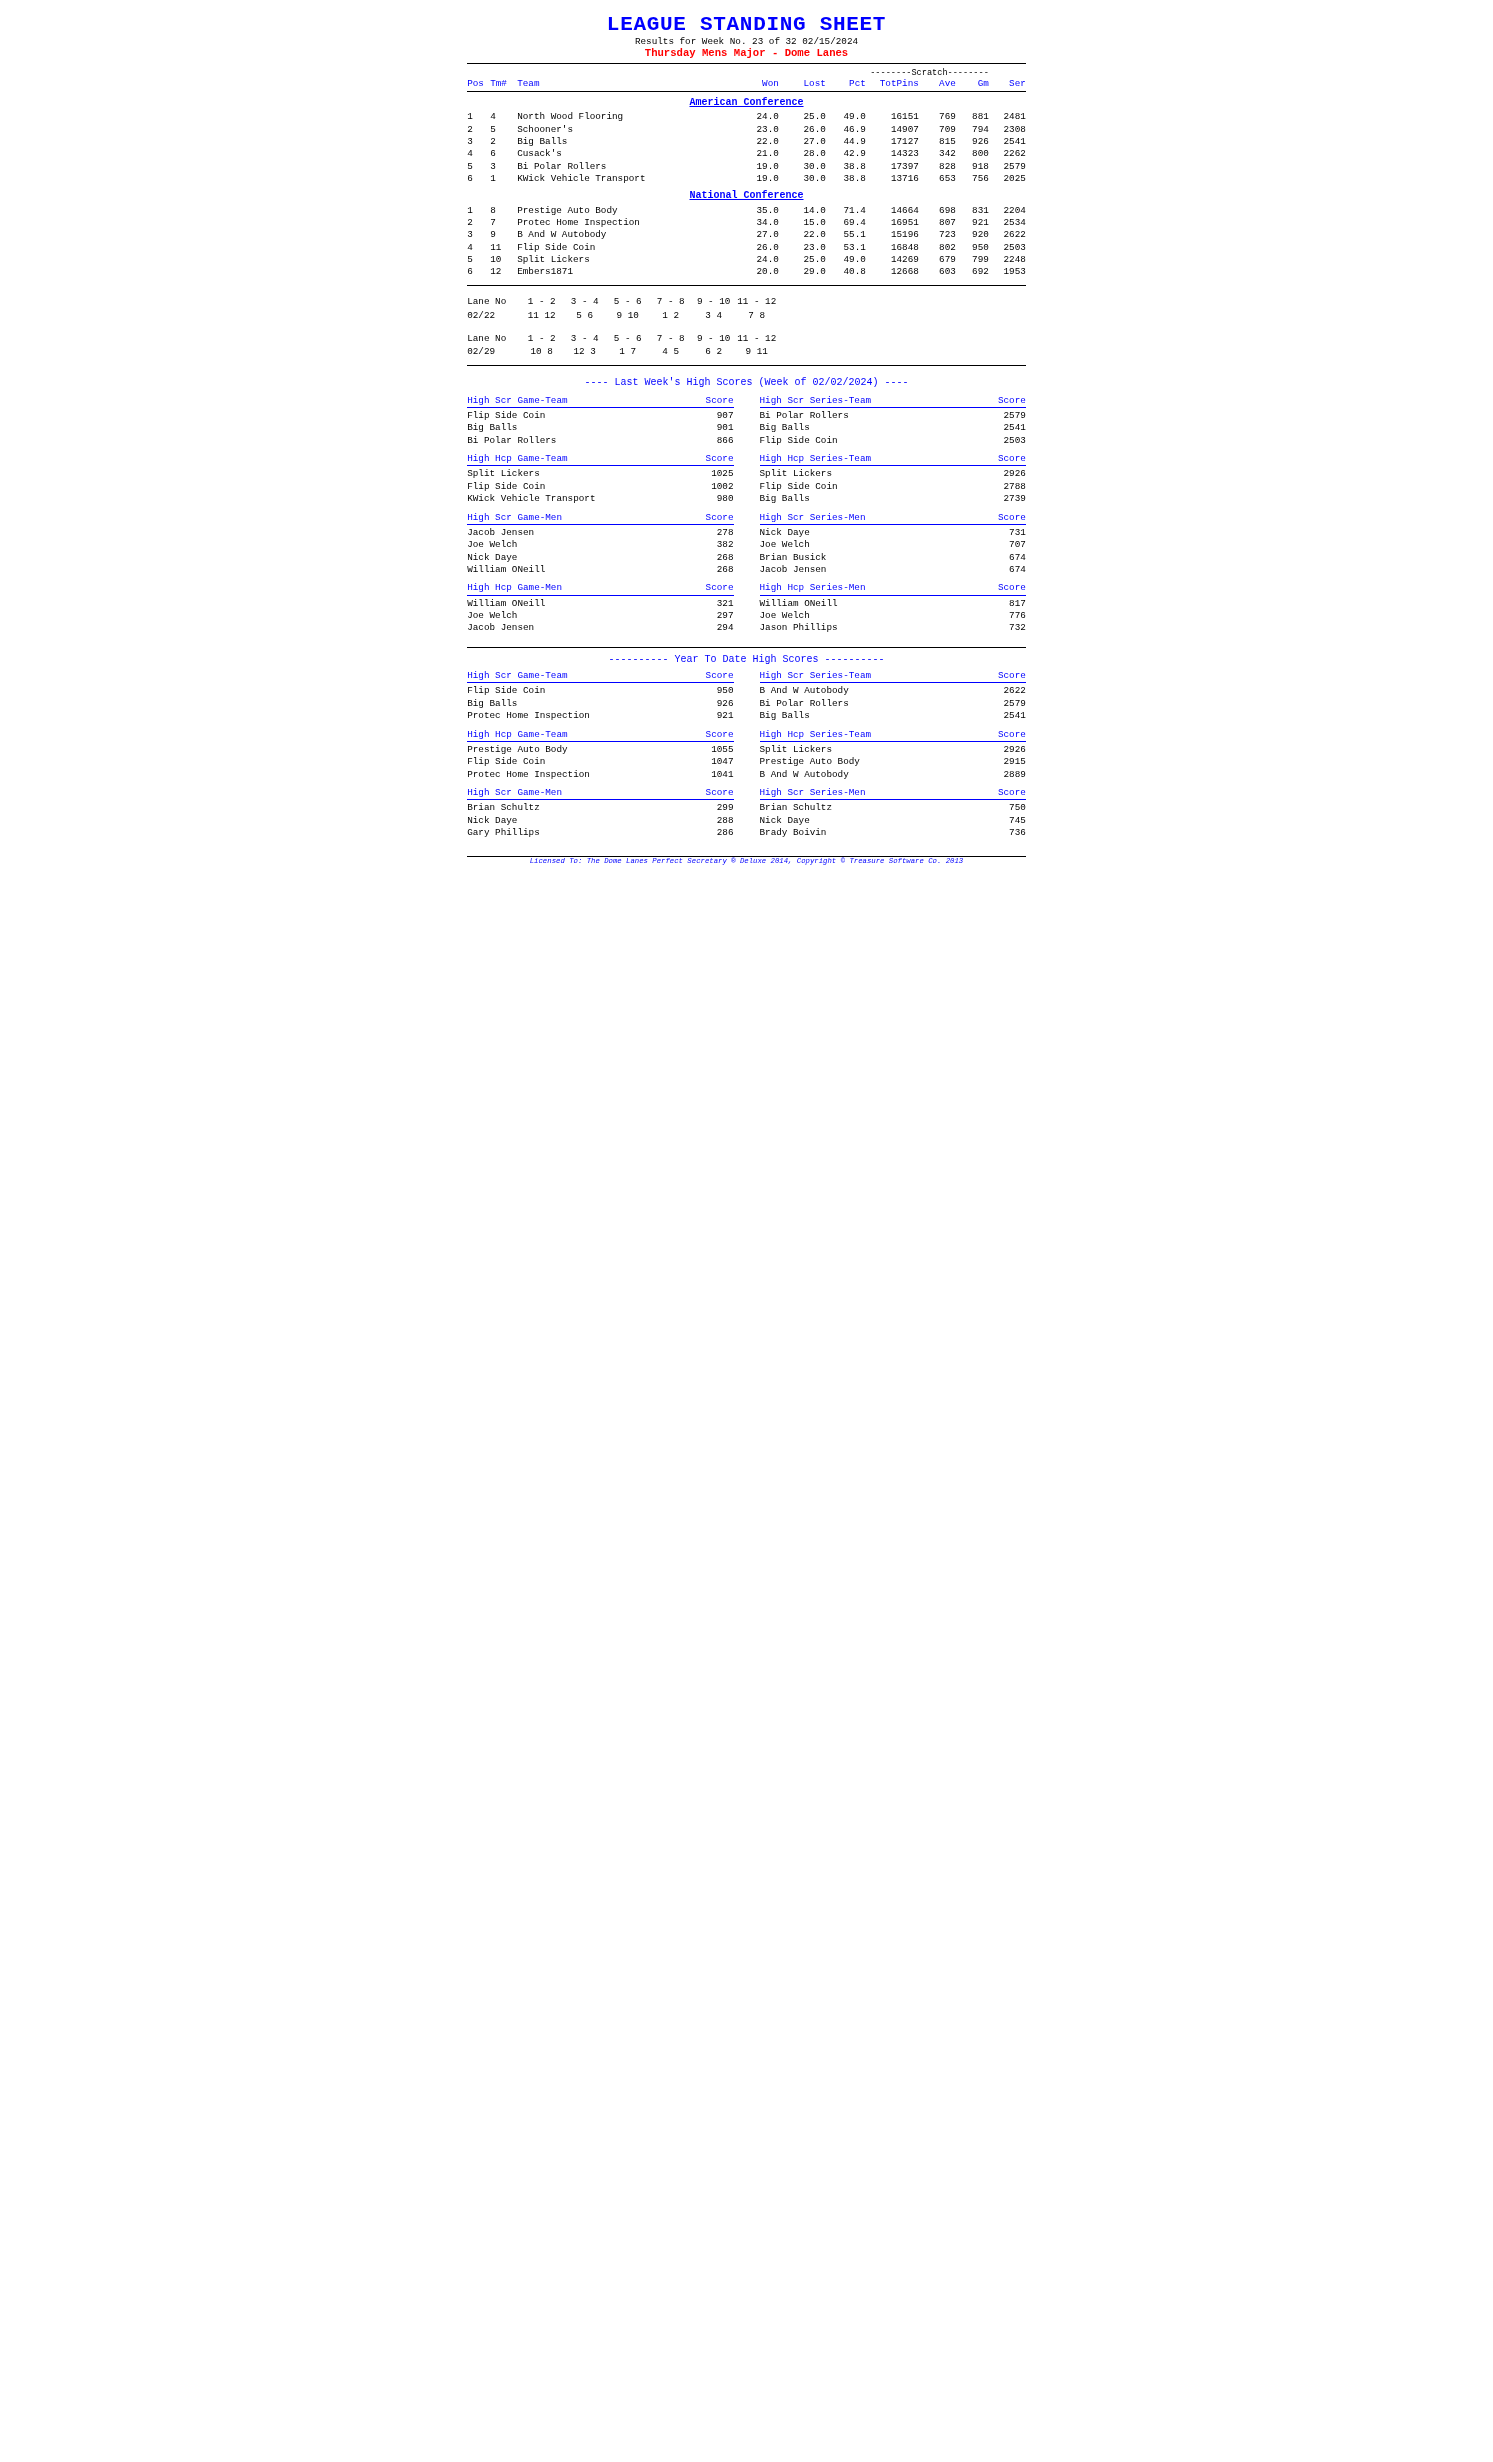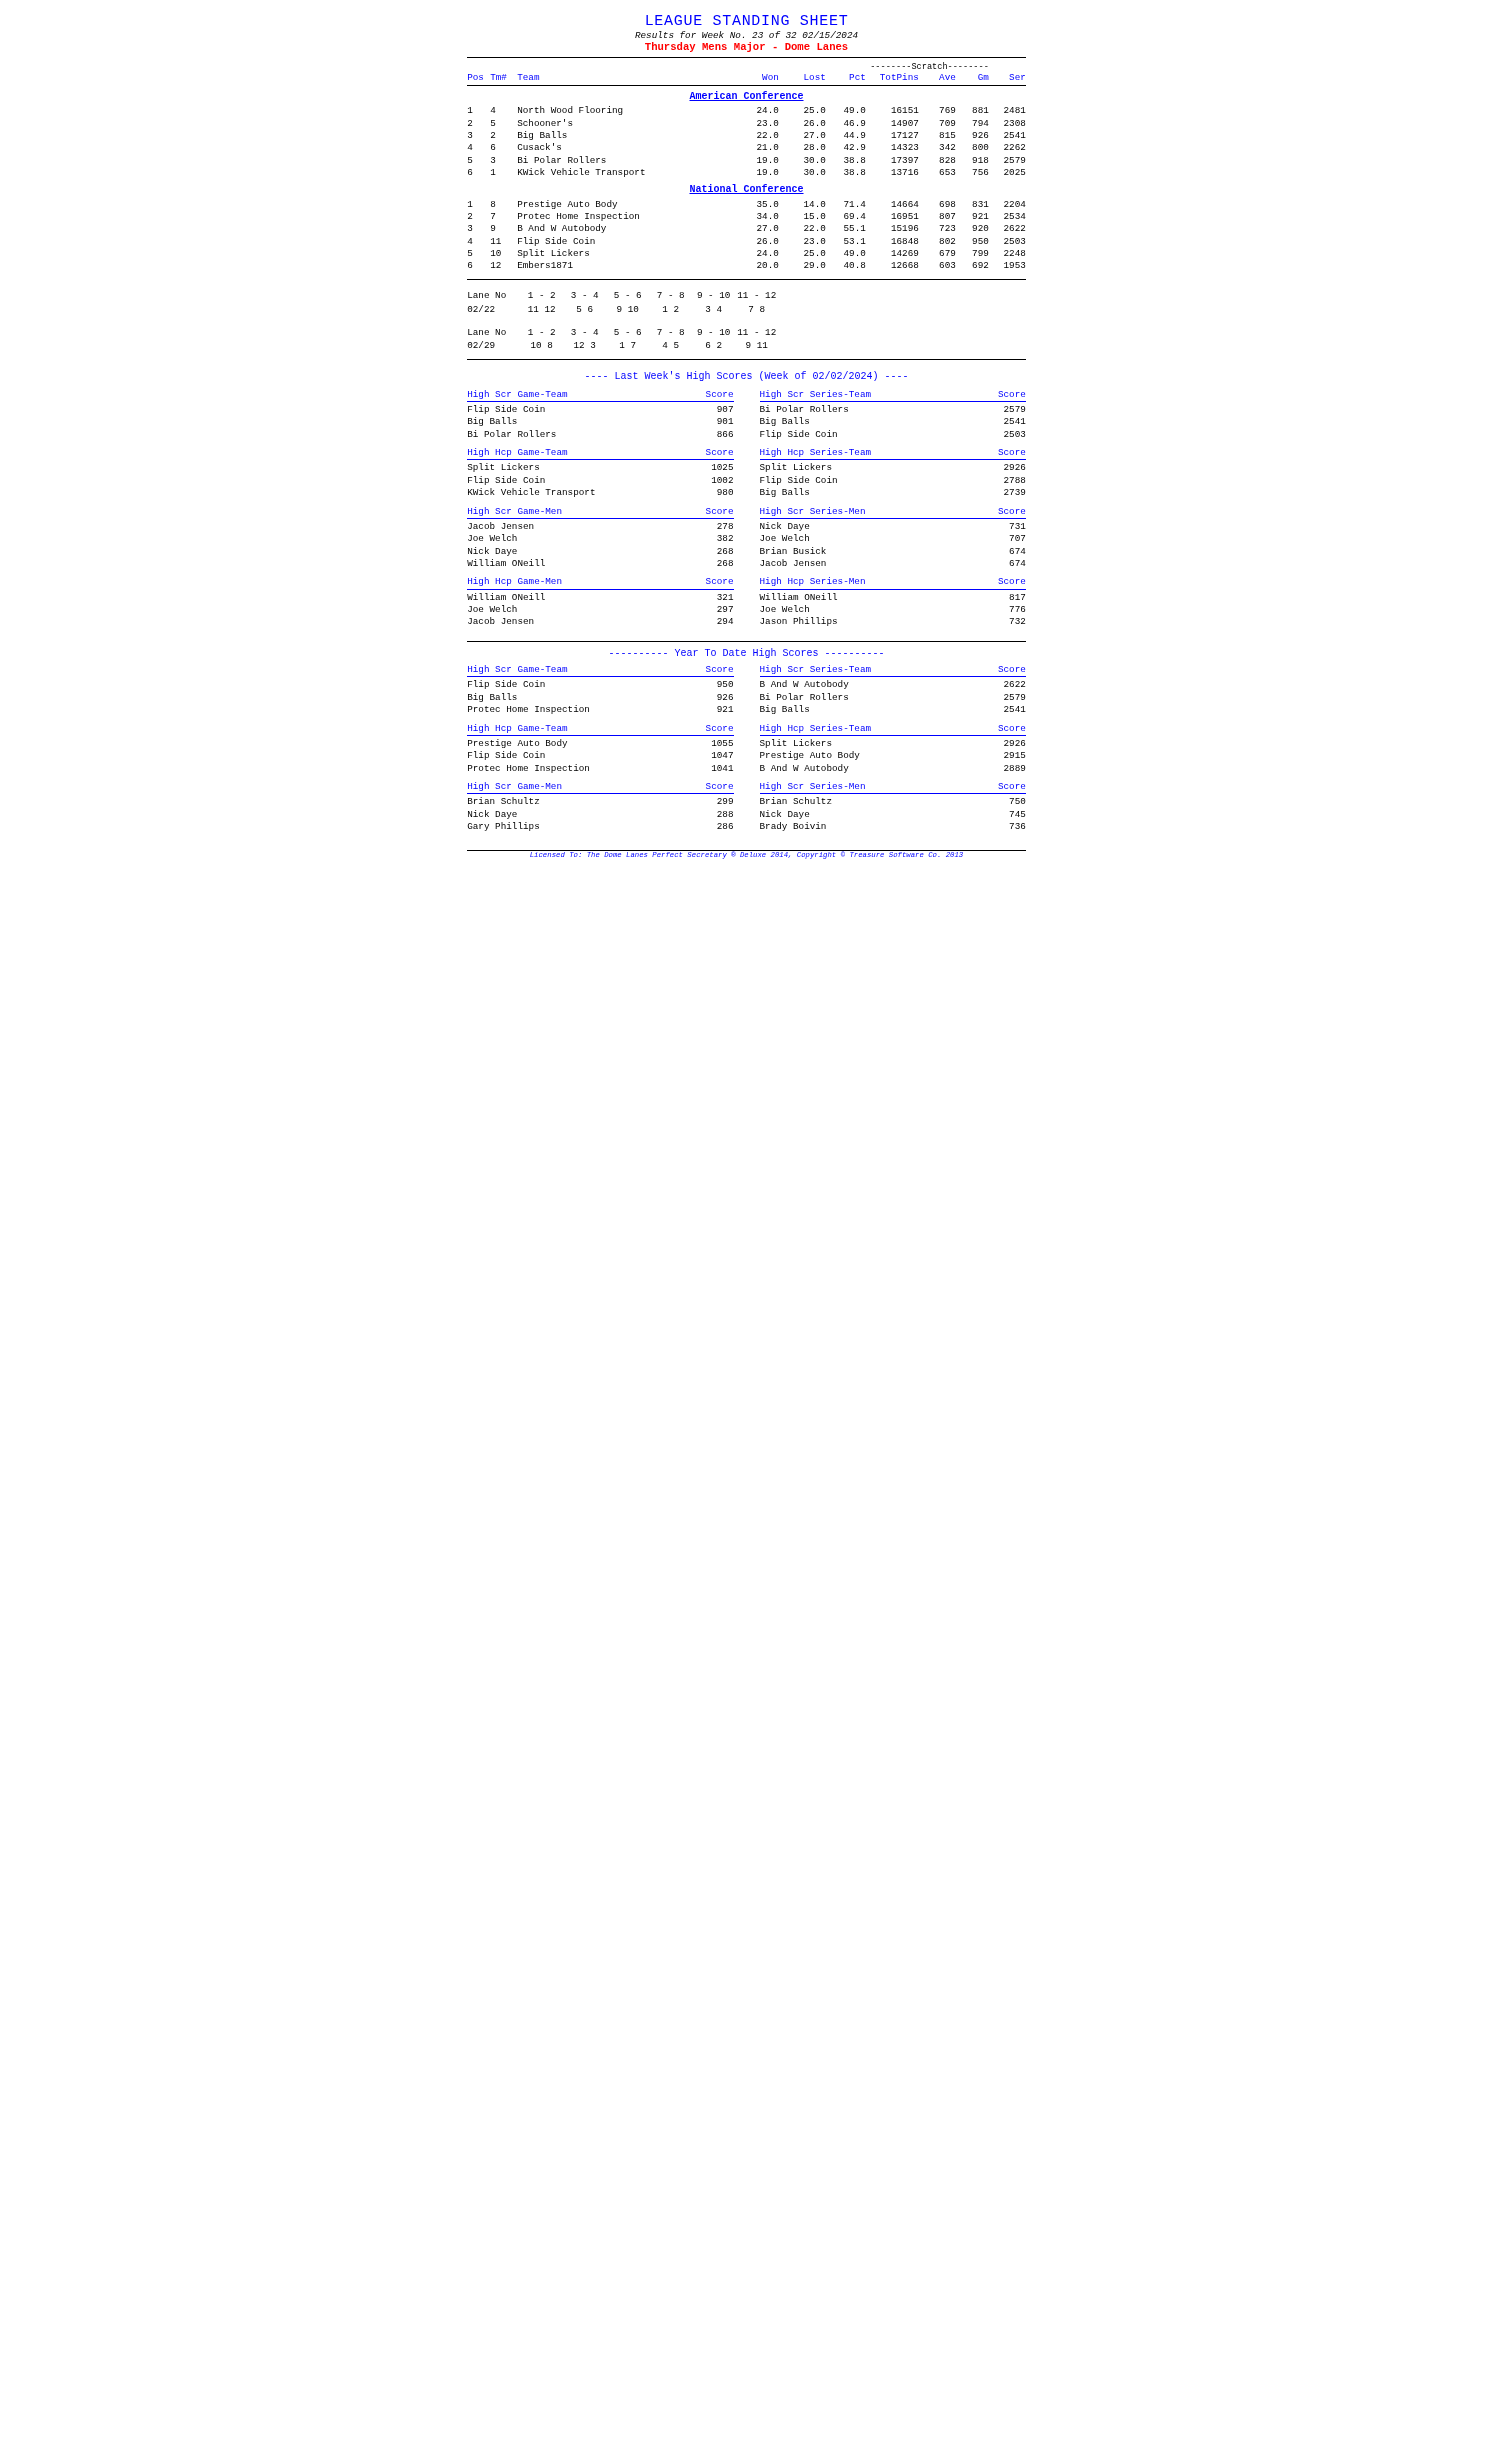"LEAGUE STANDING SHEET" .page-title { font-size: 15px -> 21px; font-weight: normal -> bold }
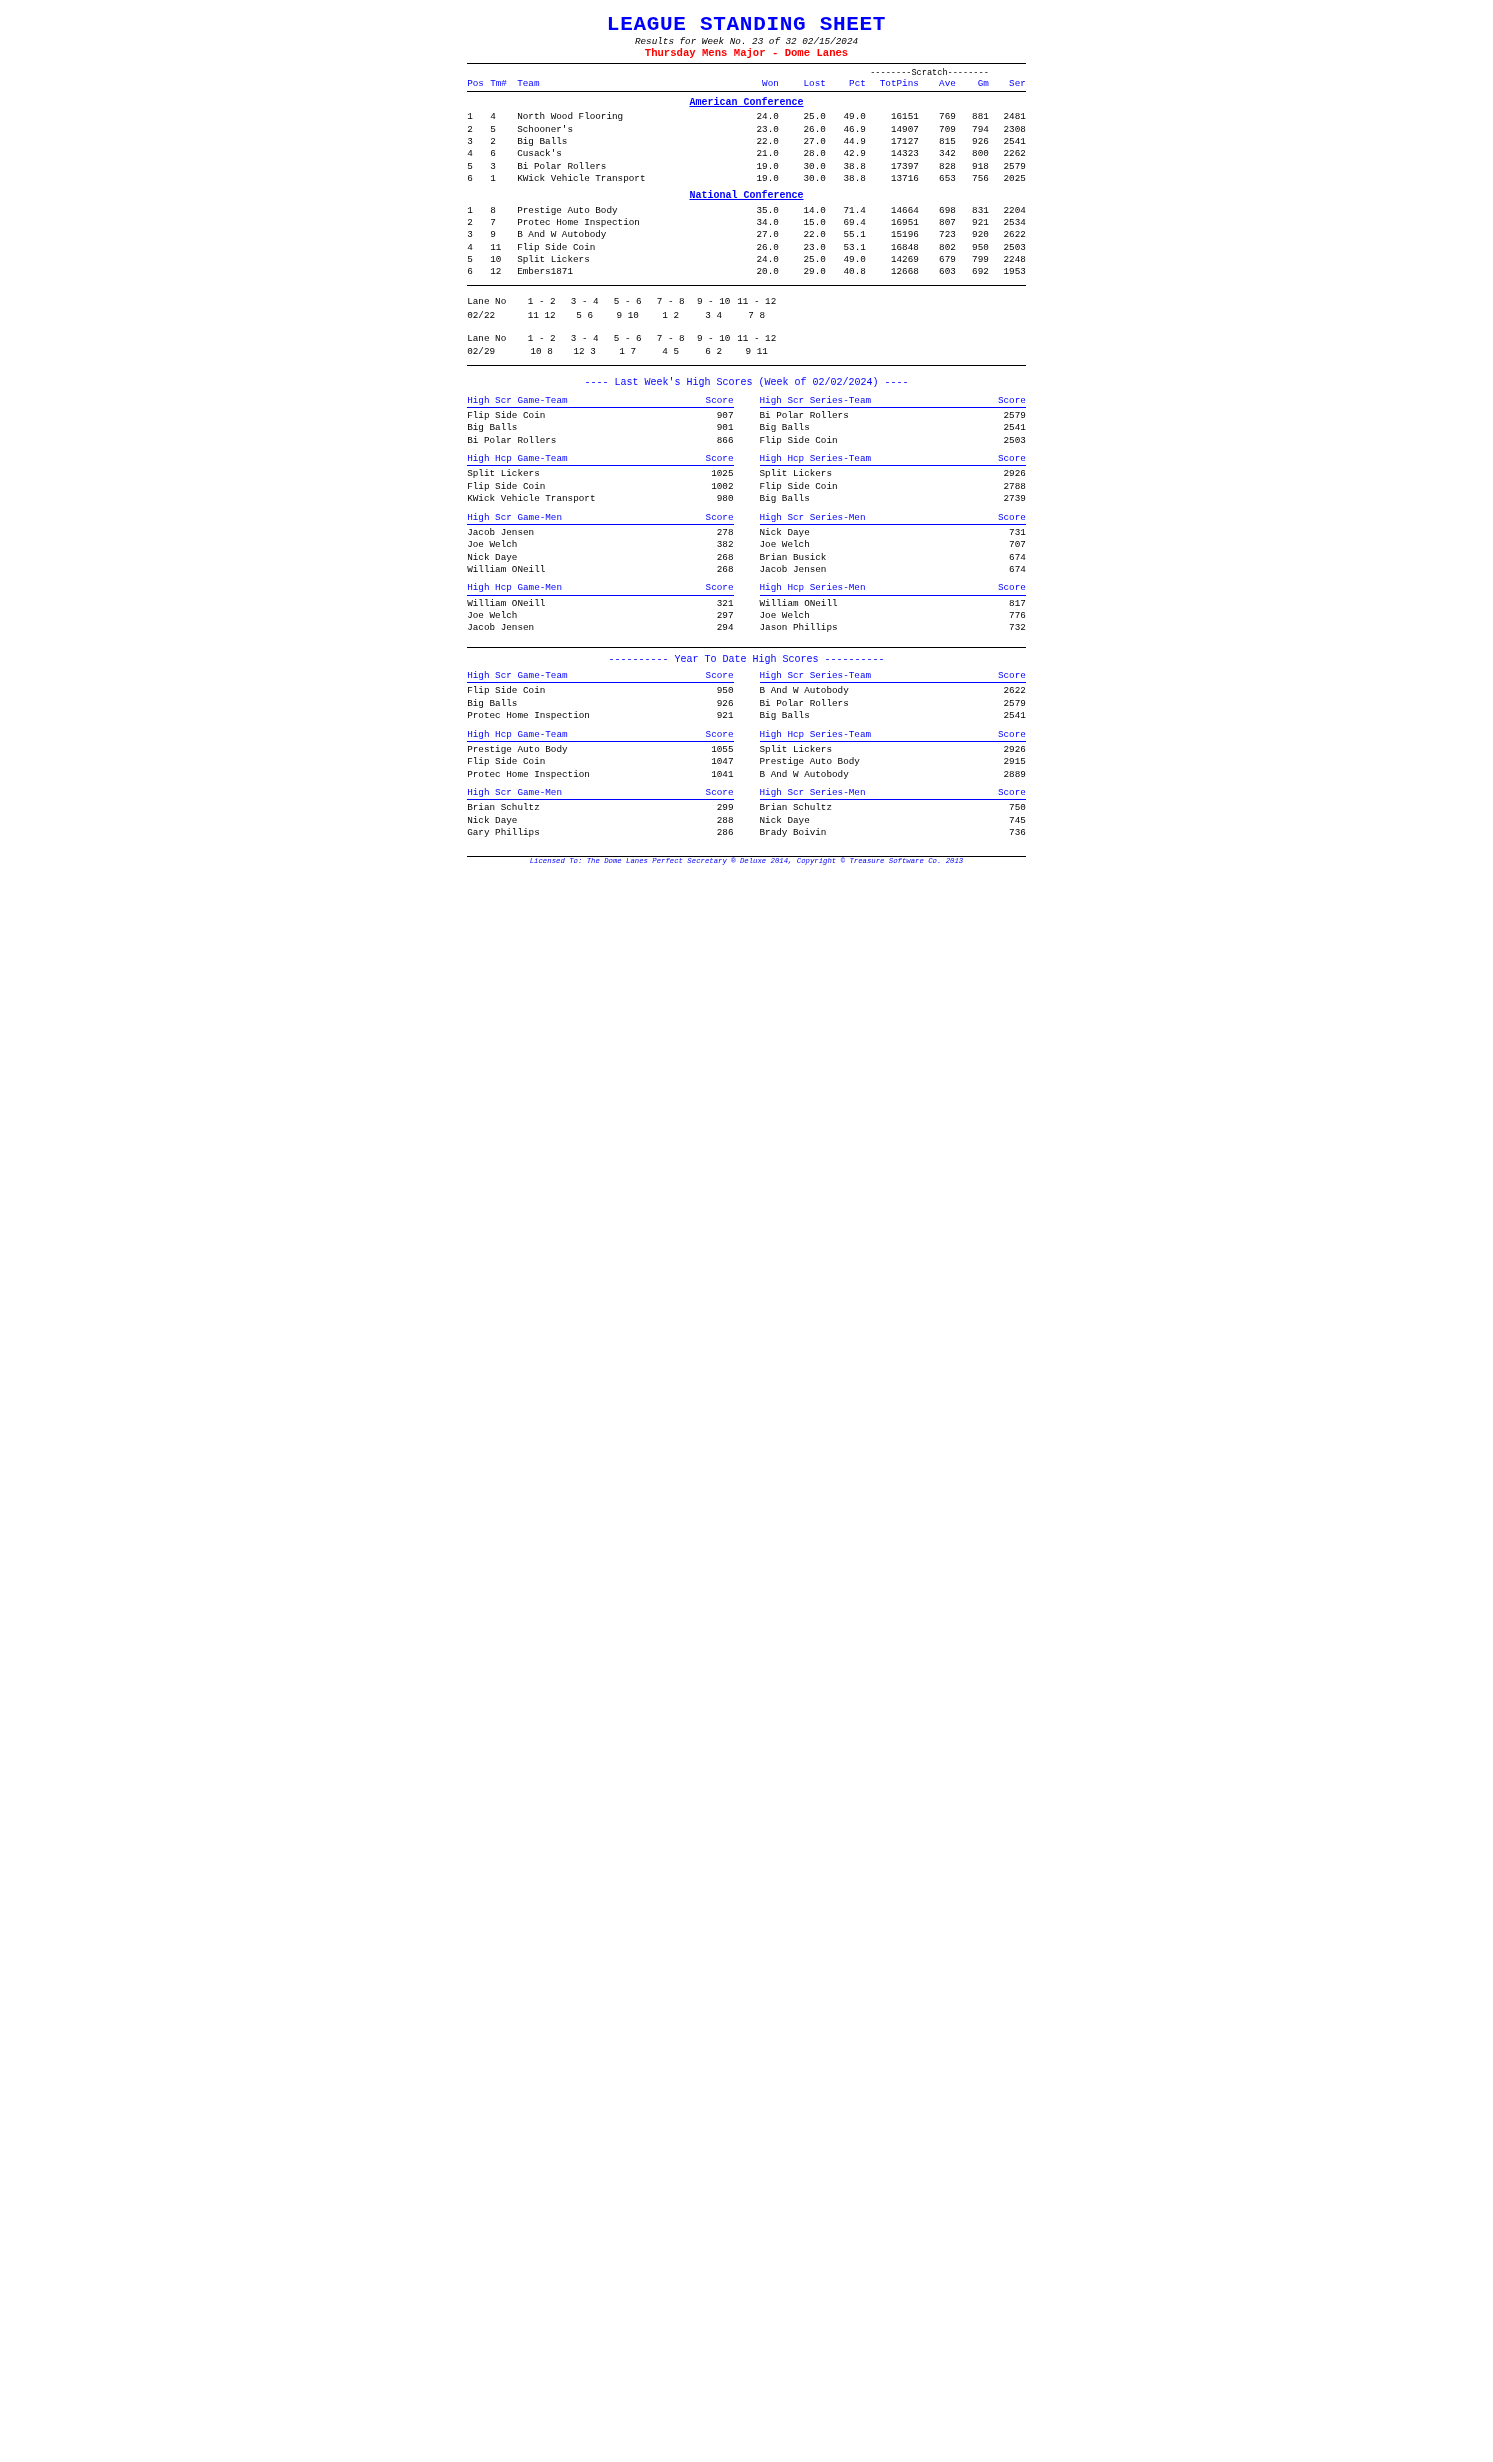"Results for Week No. 23" .subtitle { font-style: italic -> none }
